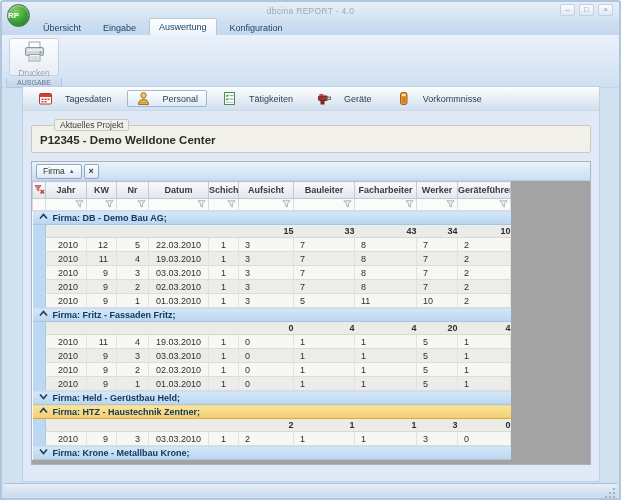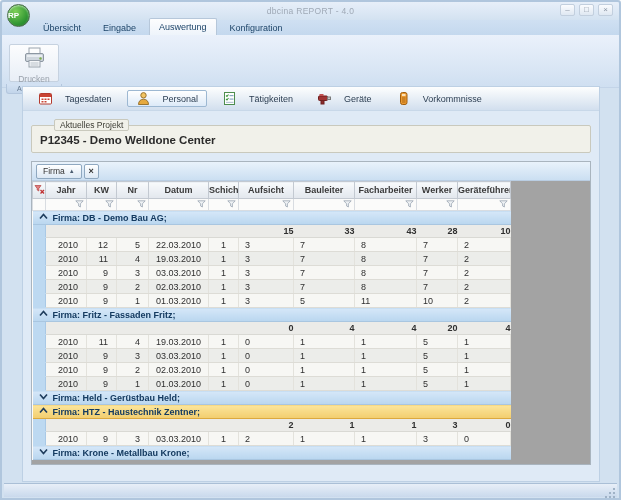"Drucken" .big-btn { margin: 7px auto 0 auto -> 1px auto 0 auto }
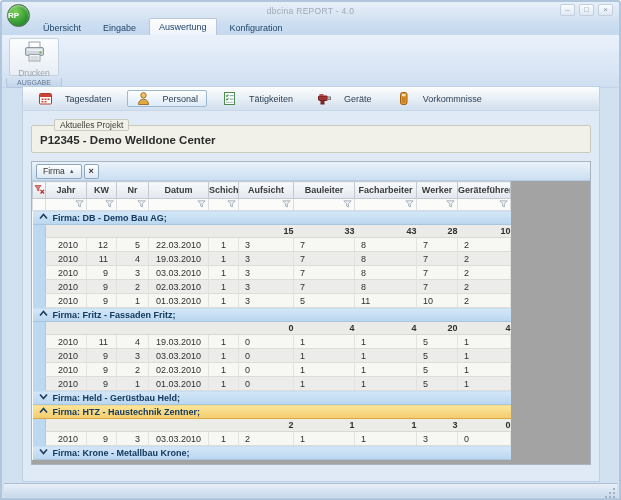"28" td.sumval { text: 28 -> 34 }
